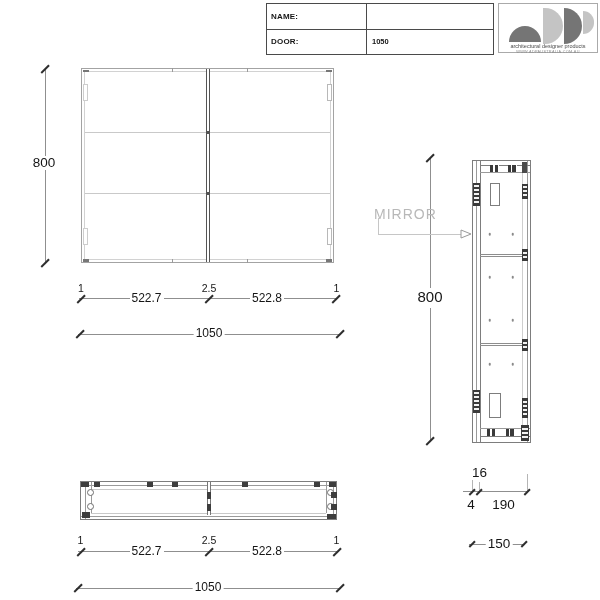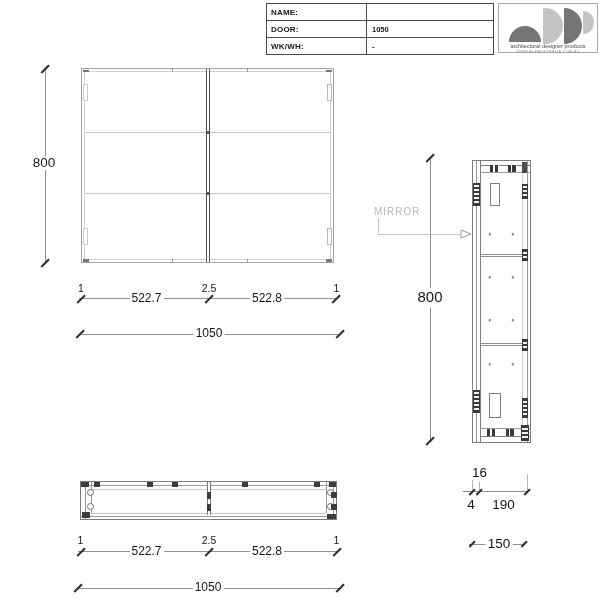"WK/WH:" div.tb-row { html: <div> <div>WK/WH:</div> <div>-</div> </div> -> none }
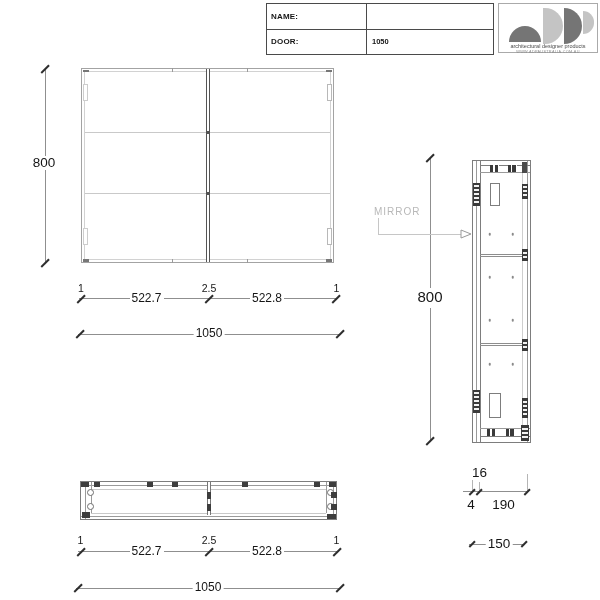"MIRROR" .mirror-label { font-size: 10px -> 14px }
